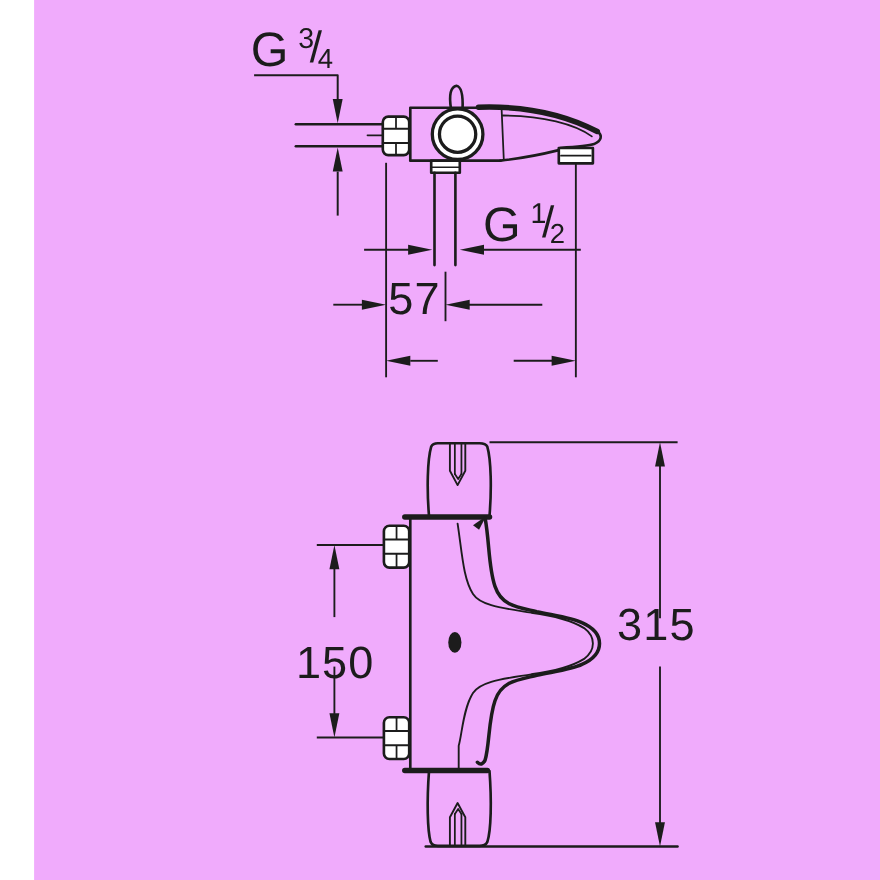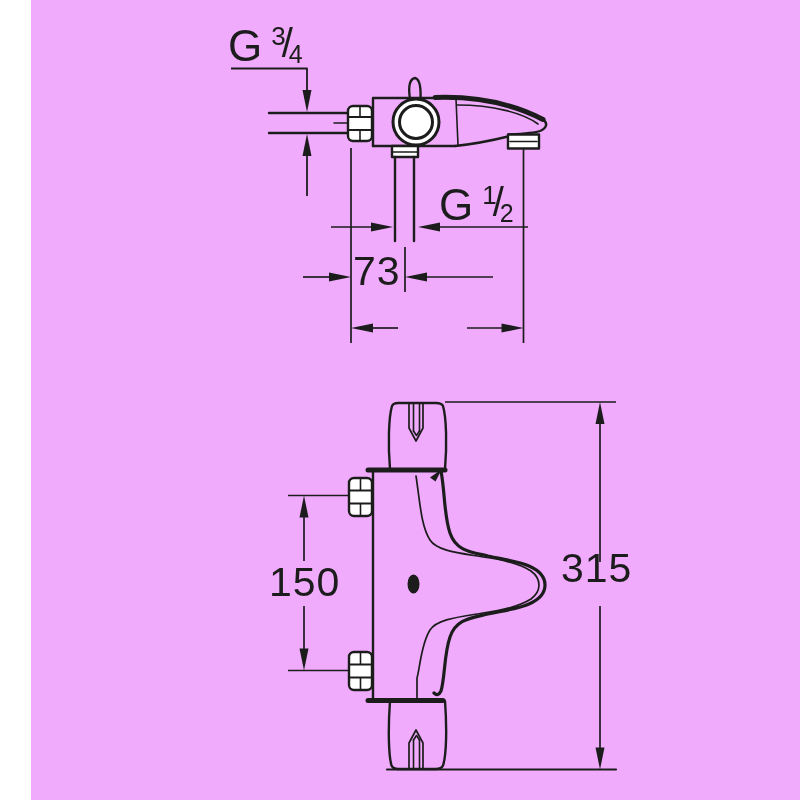"73" div.dim-label { text: 73 -> 57 }
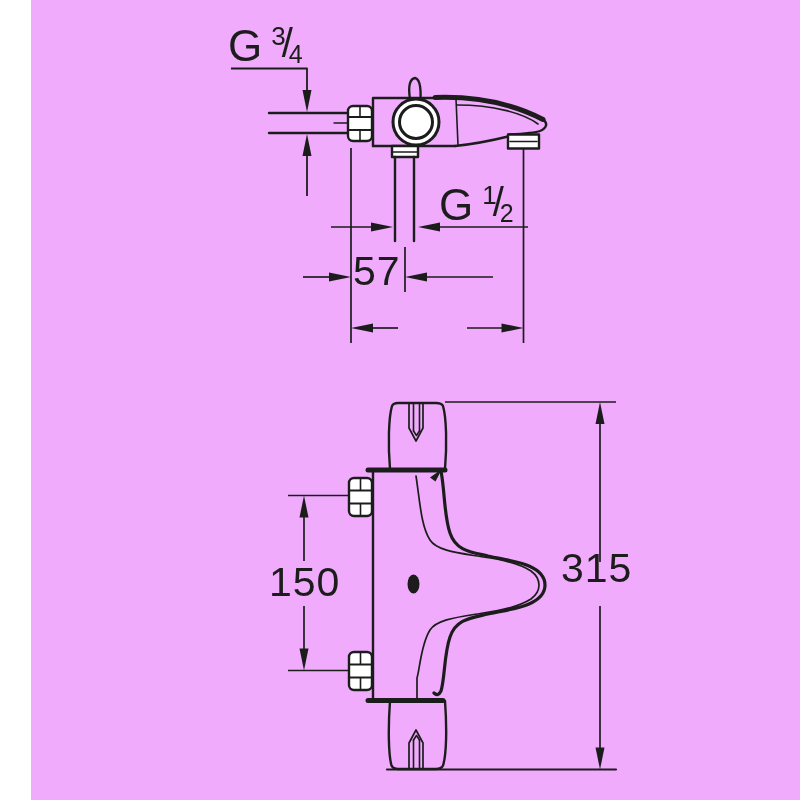"150" div.dim-label { top: 562px -> 582px }
